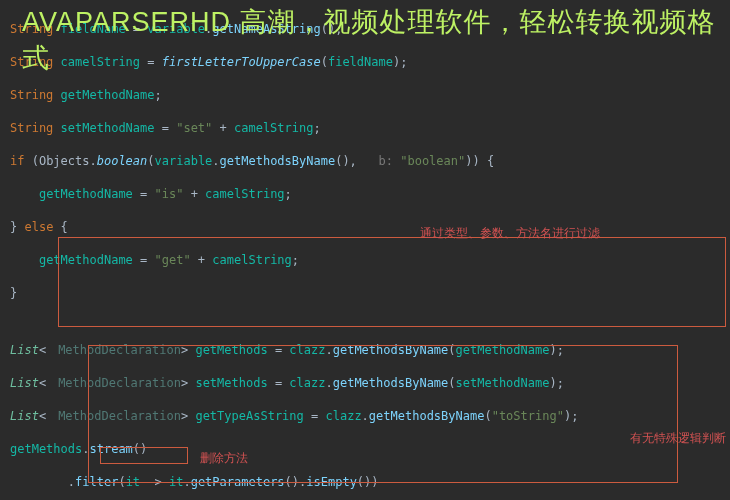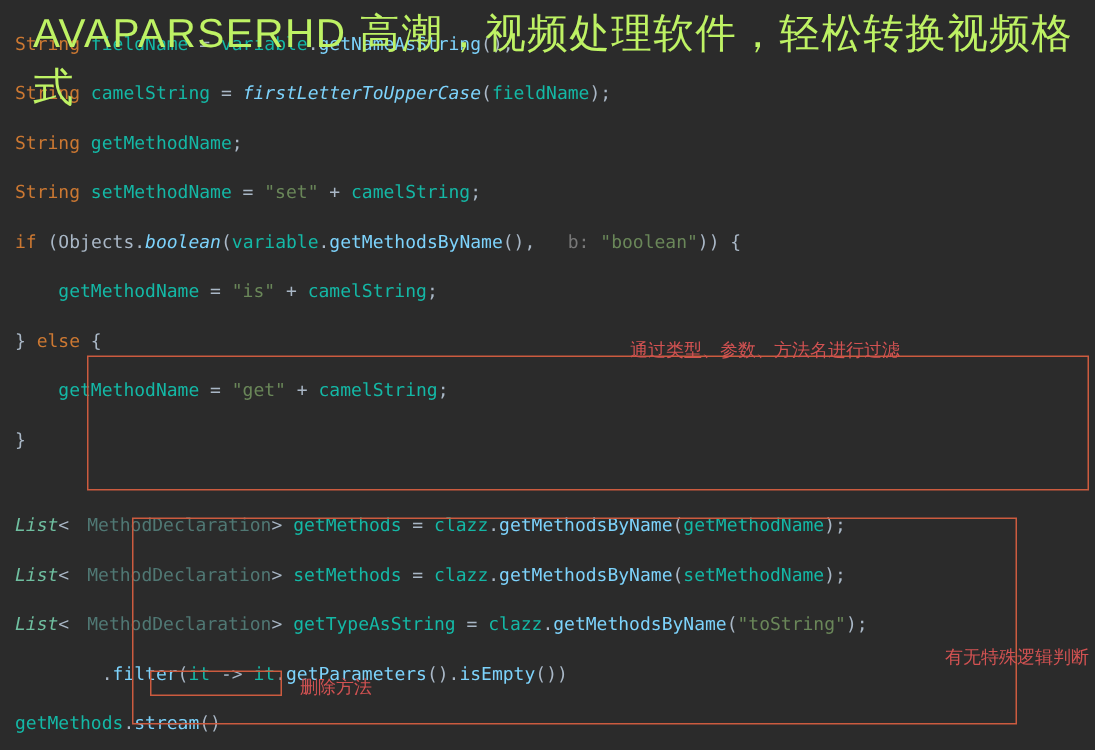".filter(it ->" span.ln { order: before "getMethods.stream()" -> after "getMethods.stream()" }
